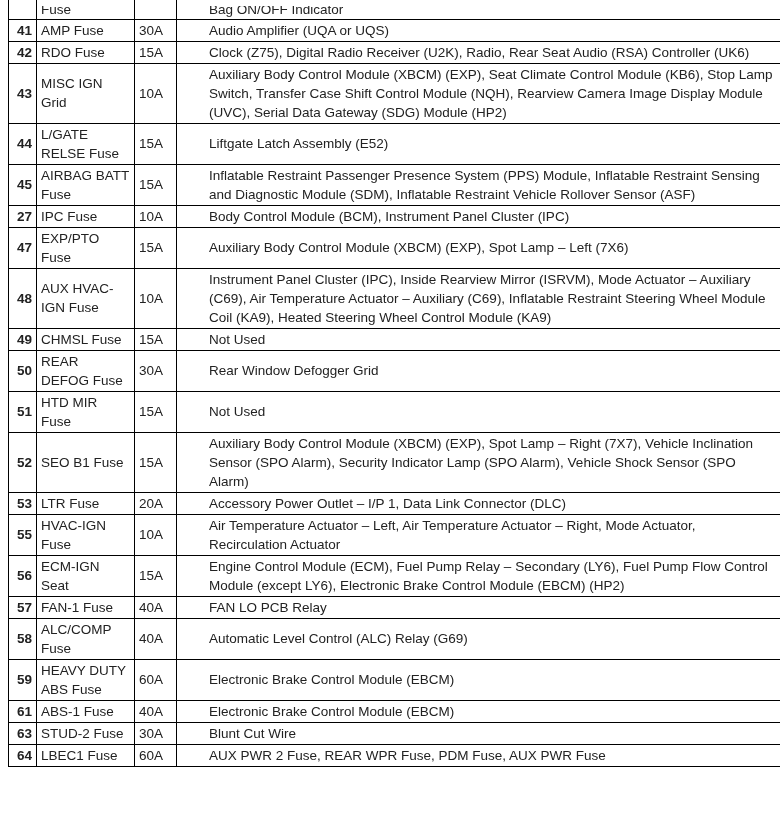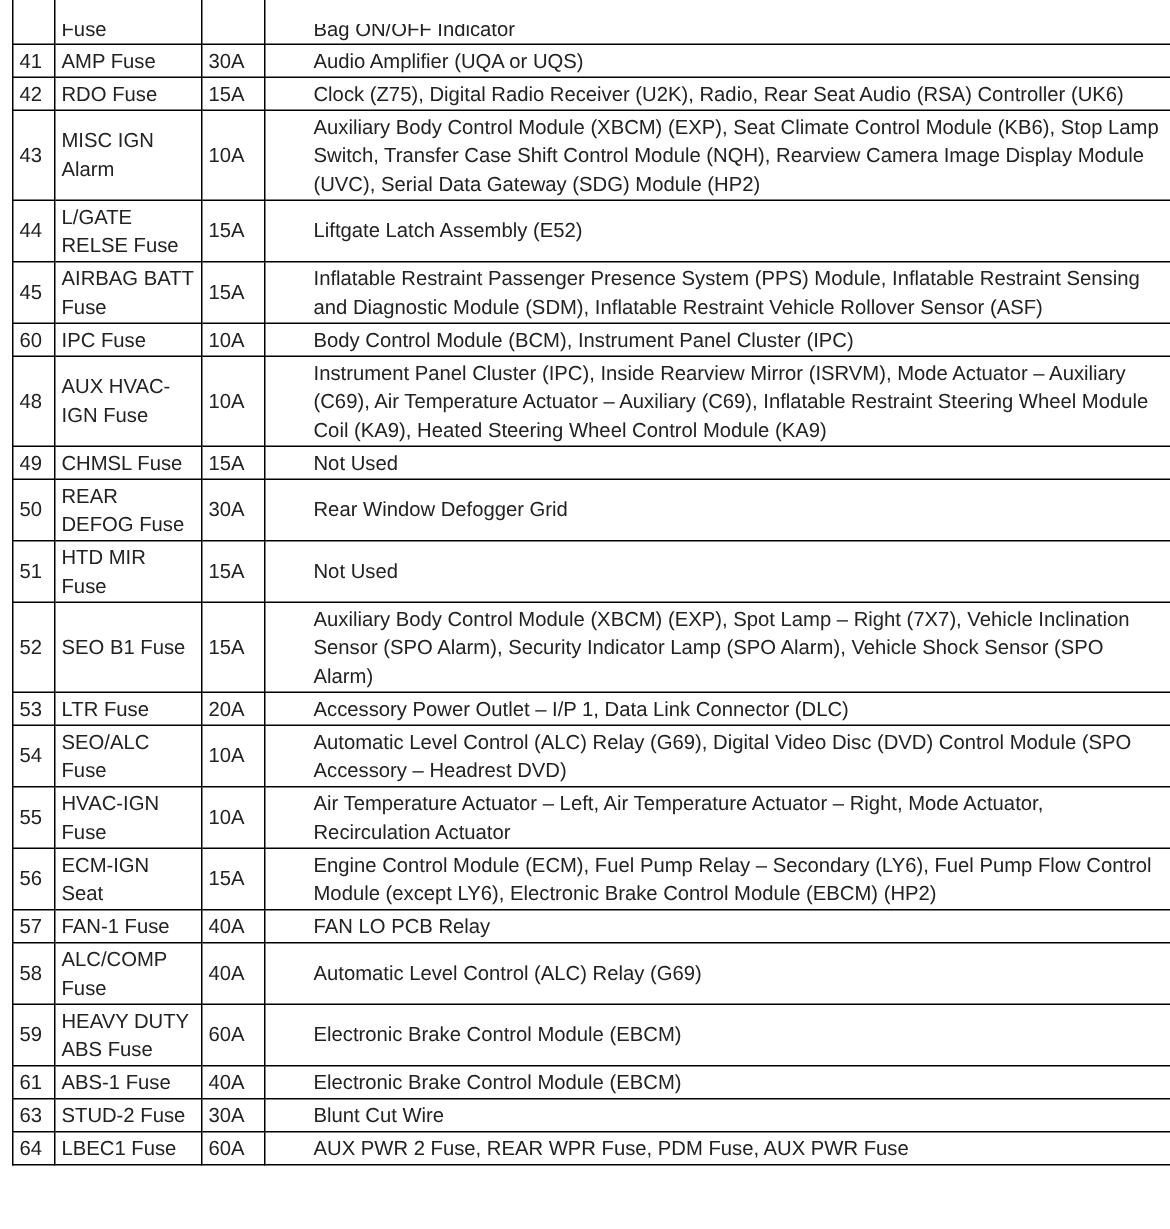"Fuse" tr.partial-top td { height: 29px -> 19px }
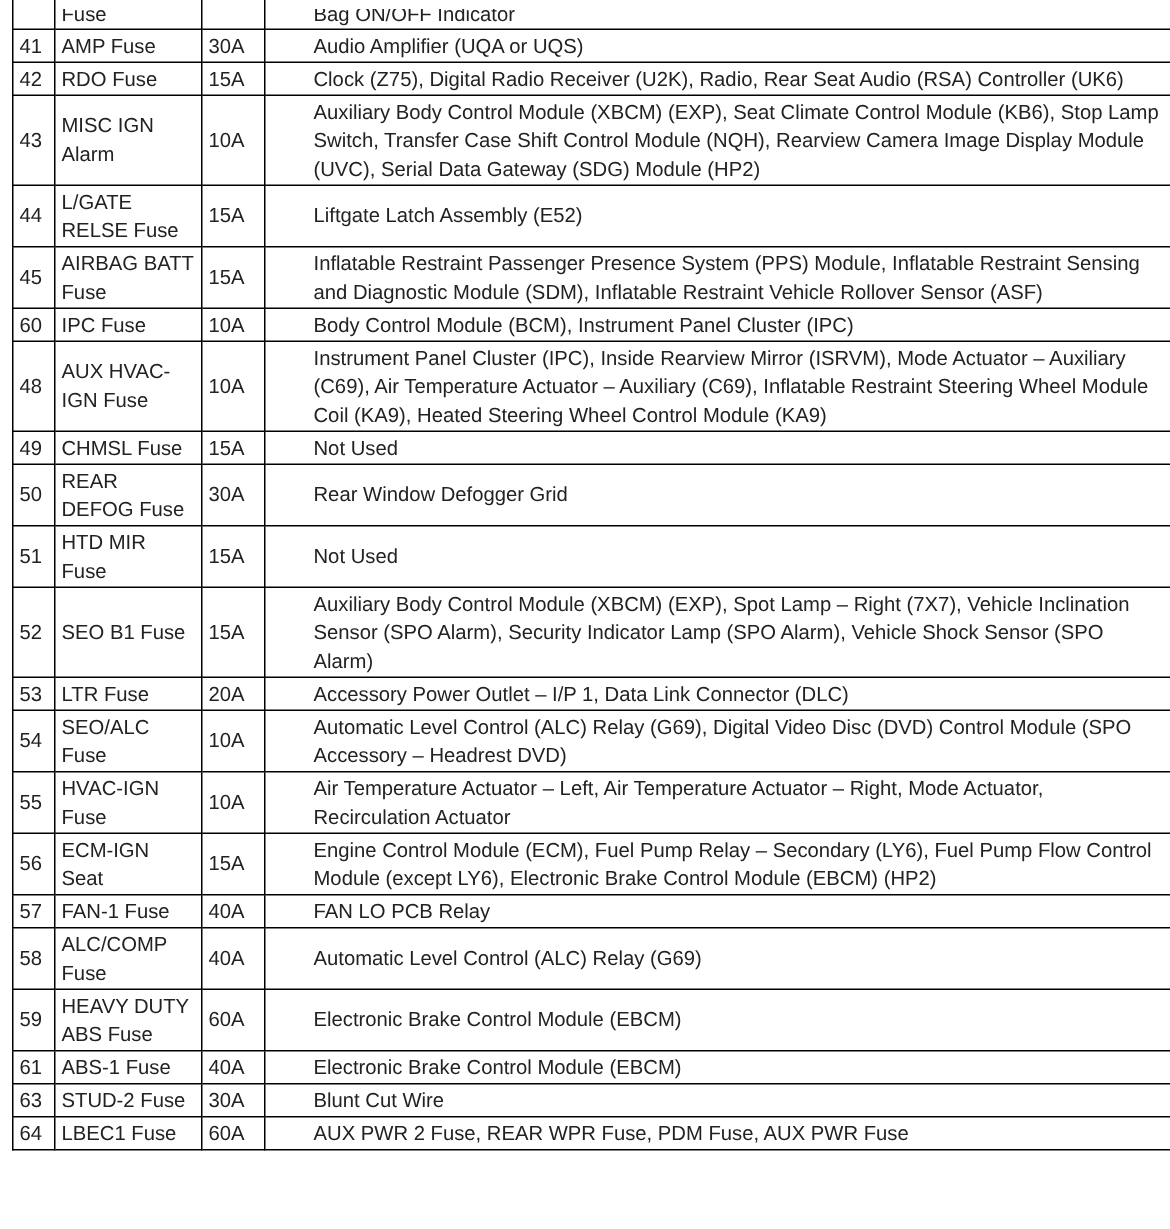"41" .col-no { font-weight: none -> bold; text-align: left -> right }
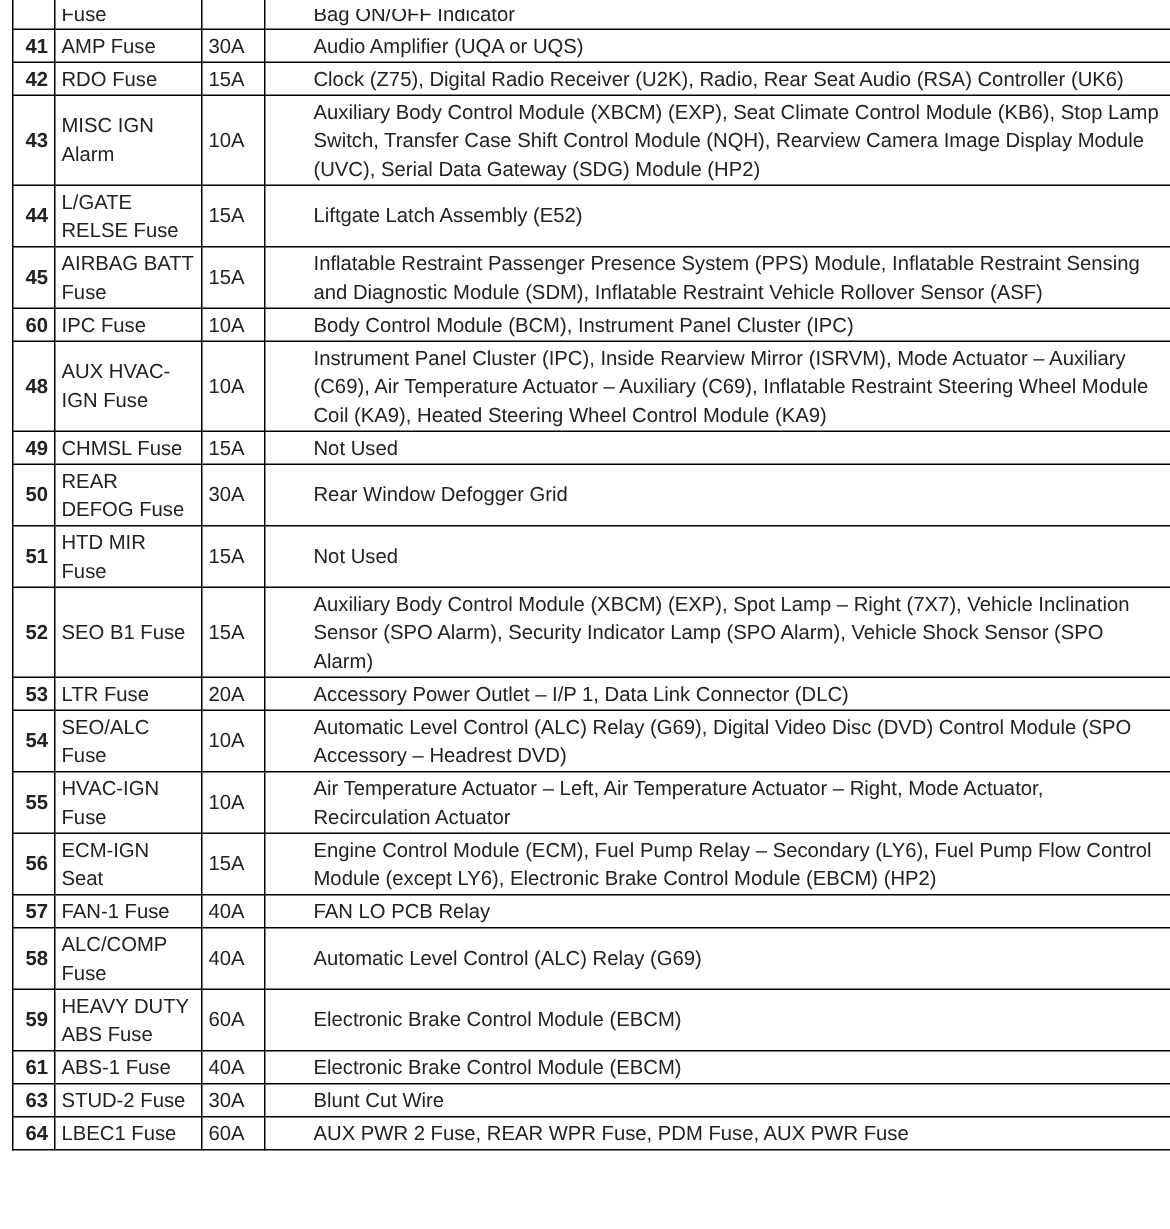"MISC IGN Alarm" td.col-name { text: Alarm -> Grid }
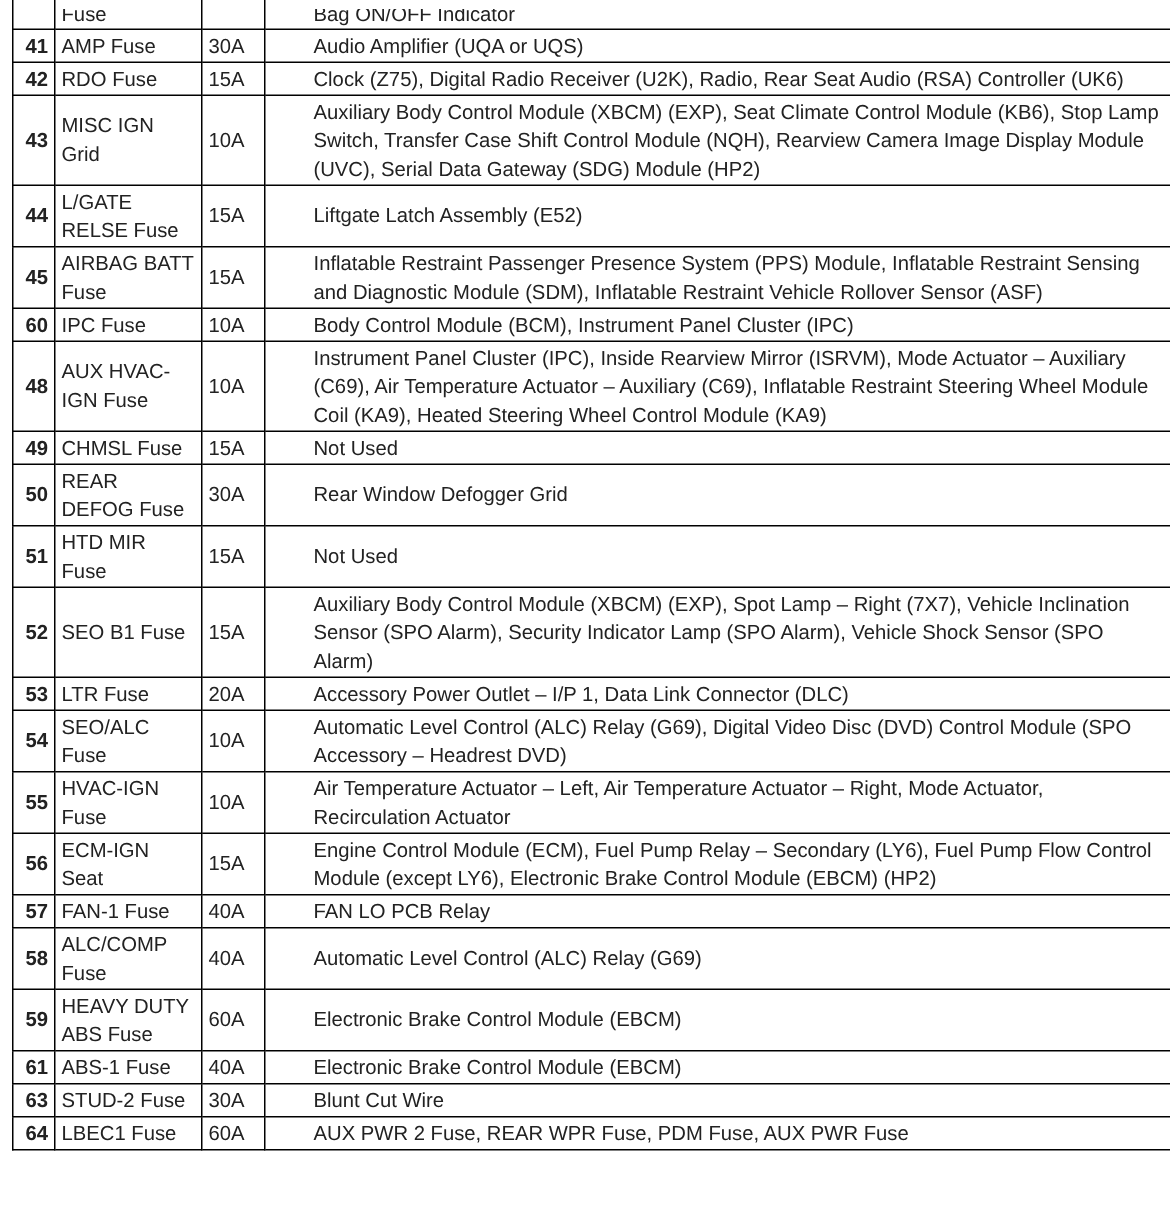"60" td.col-no { text: 60 -> 27 }
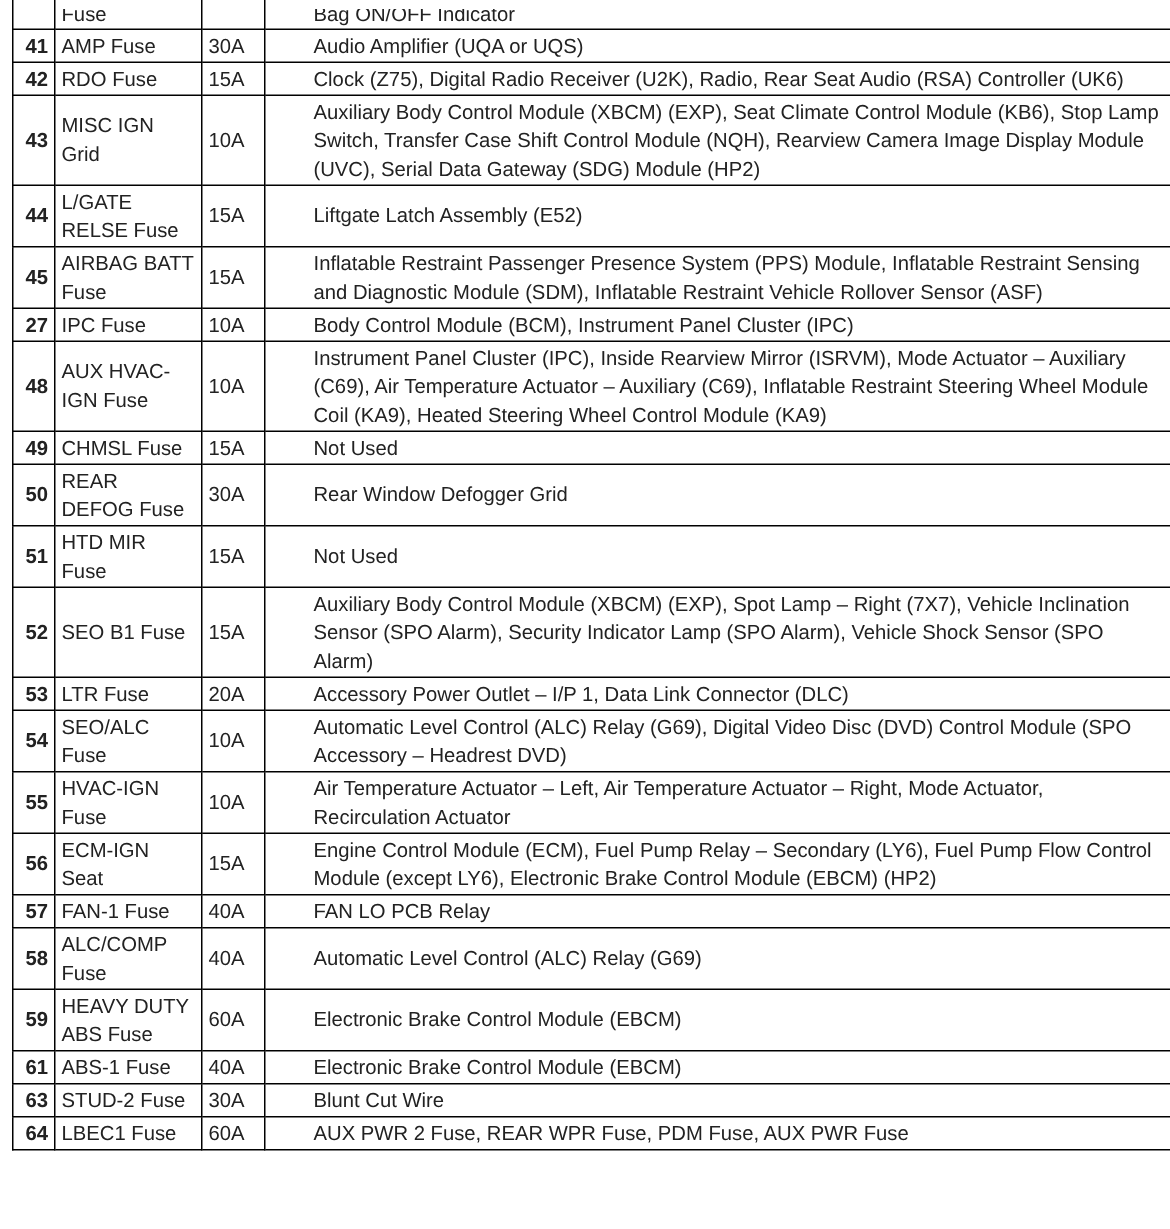"47" tr { html: none -> <tr> <td>47</td> <td>EXP/PTO Fuse</td> <td>15A</td> <td>Auxiliary Body Control Module (XBCM) (EXP), Spot Lamp – Left (7X6)</td> </tr> }
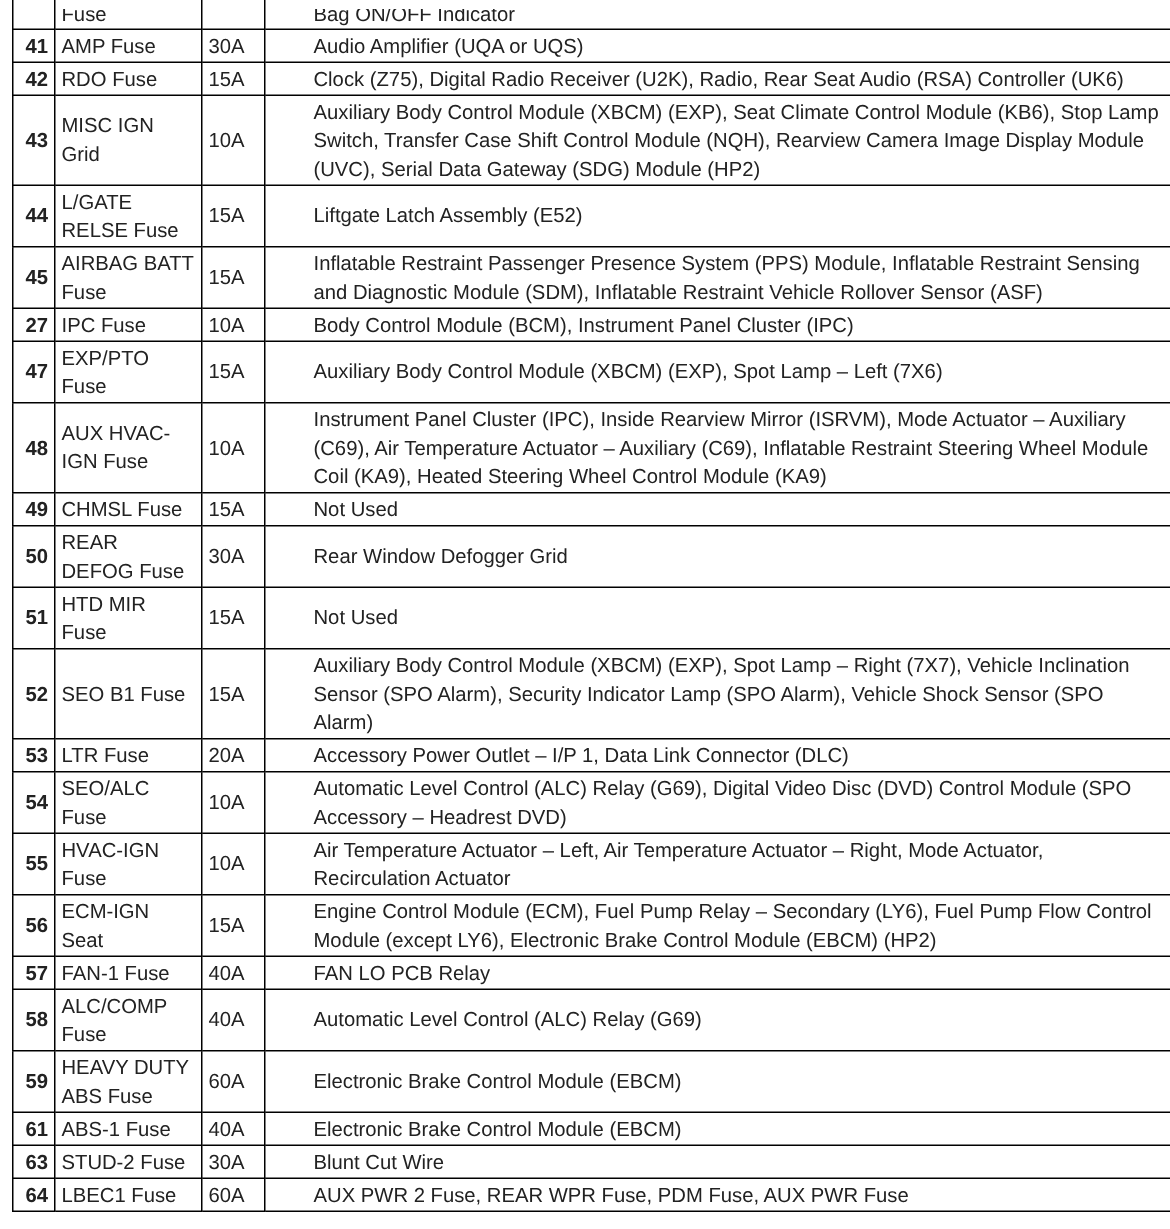"54" tr { html: <tr> <td>54</td> <td>SEO/ALC Fuse</td> <td>10A</td> <td>Automatic Level Control (ALC) Relay (G69), Digital Video Disc (DVD) Control Module (SPO Accessory – Headrest DVD)</td> </tr> -> none }
